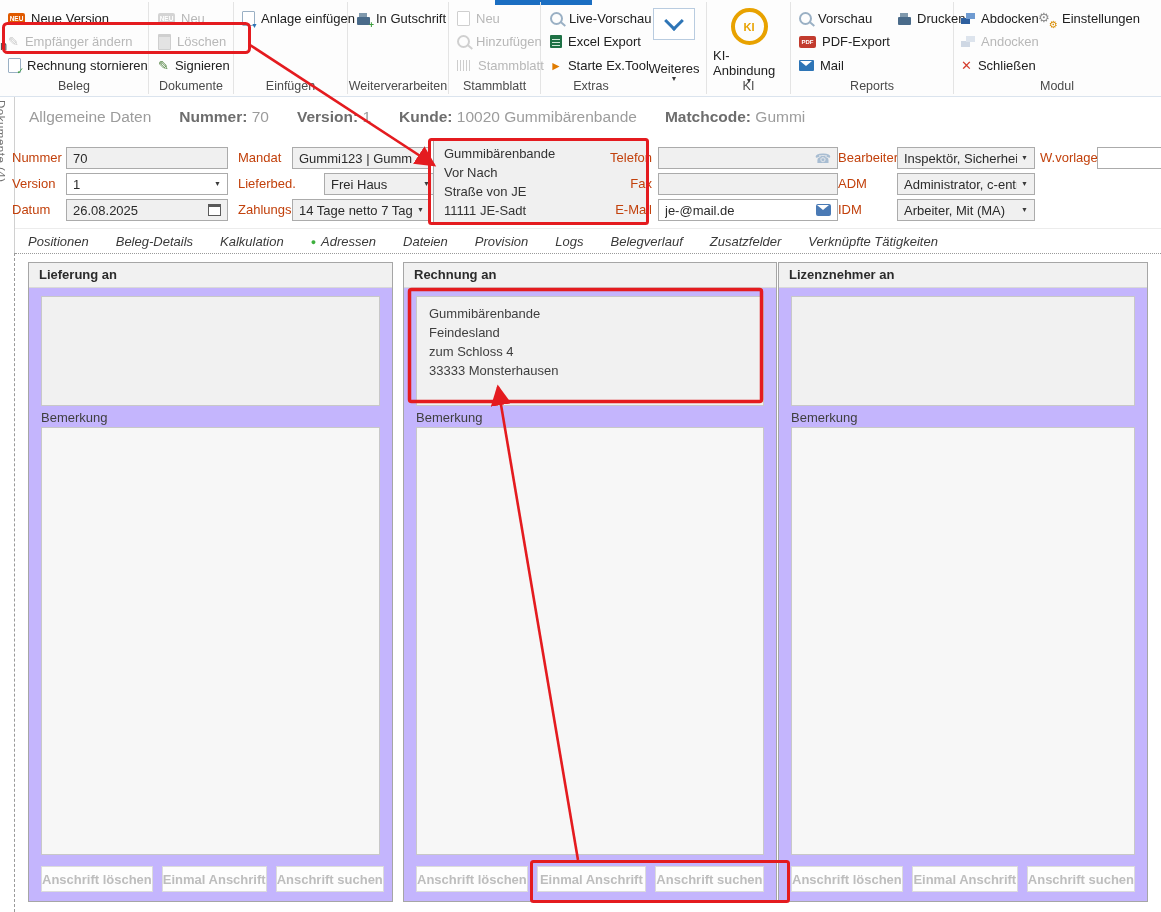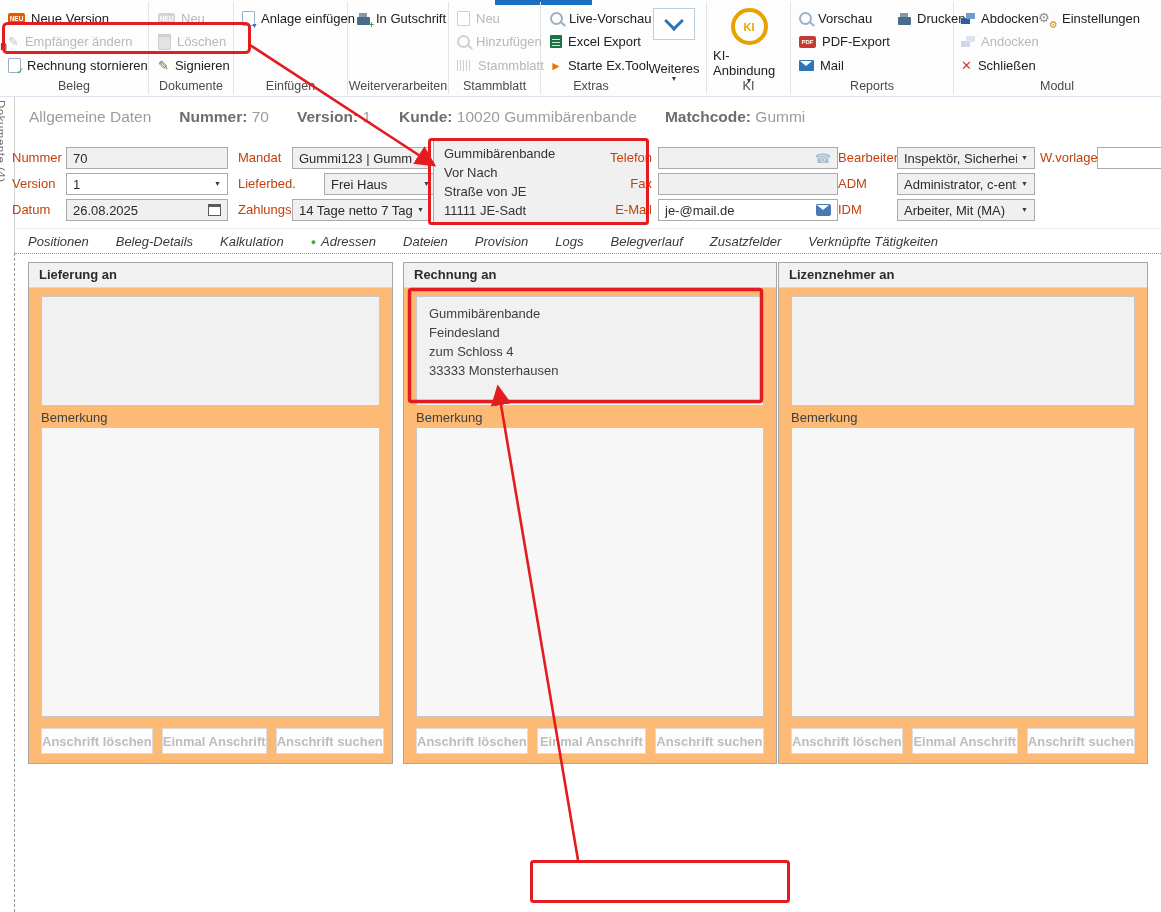"Lieferung an" .panel { background: #fdba74 -> #c4b5fd; height: 502px -> 640px }
